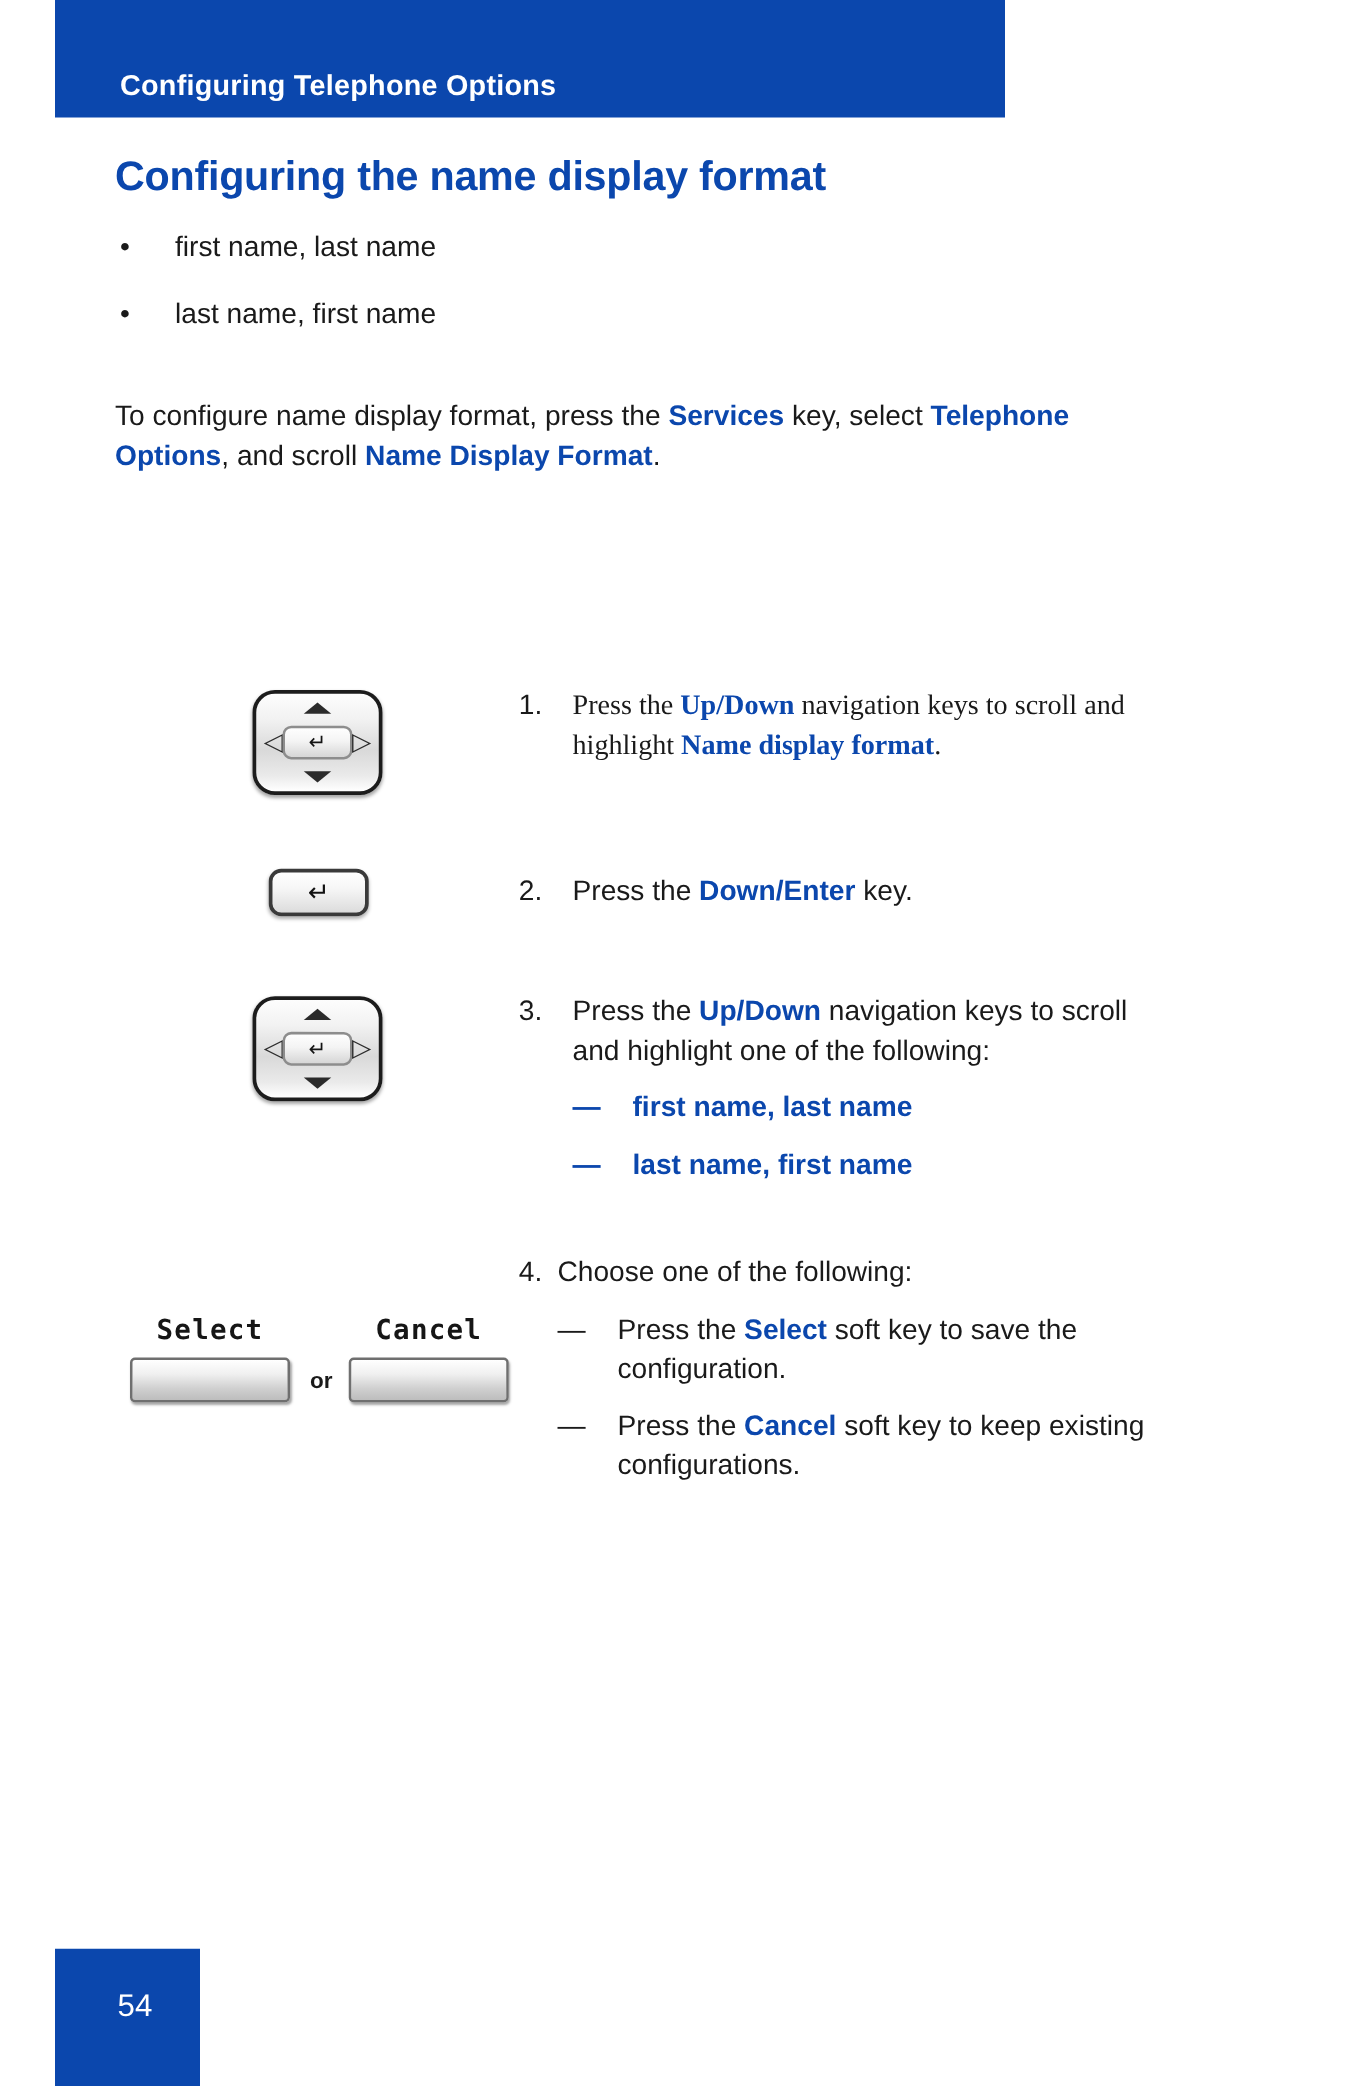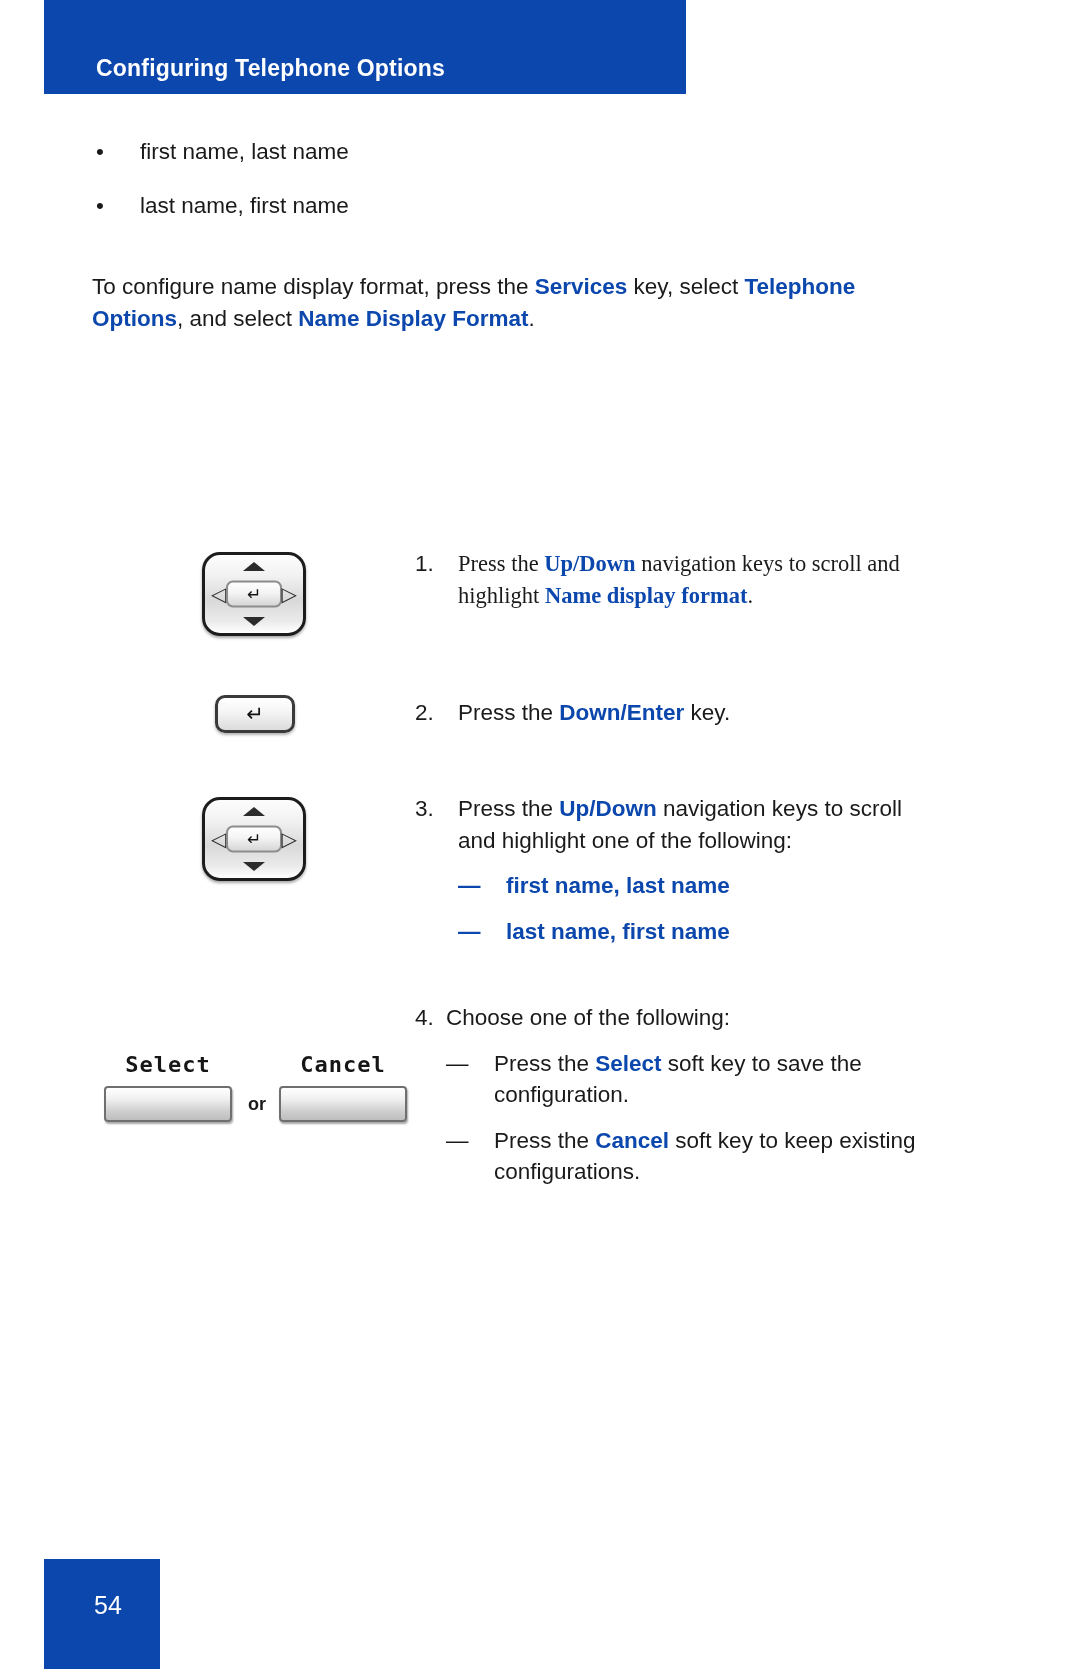"Configuring Telephone Options" .header-band { width: 642px -> 760px }
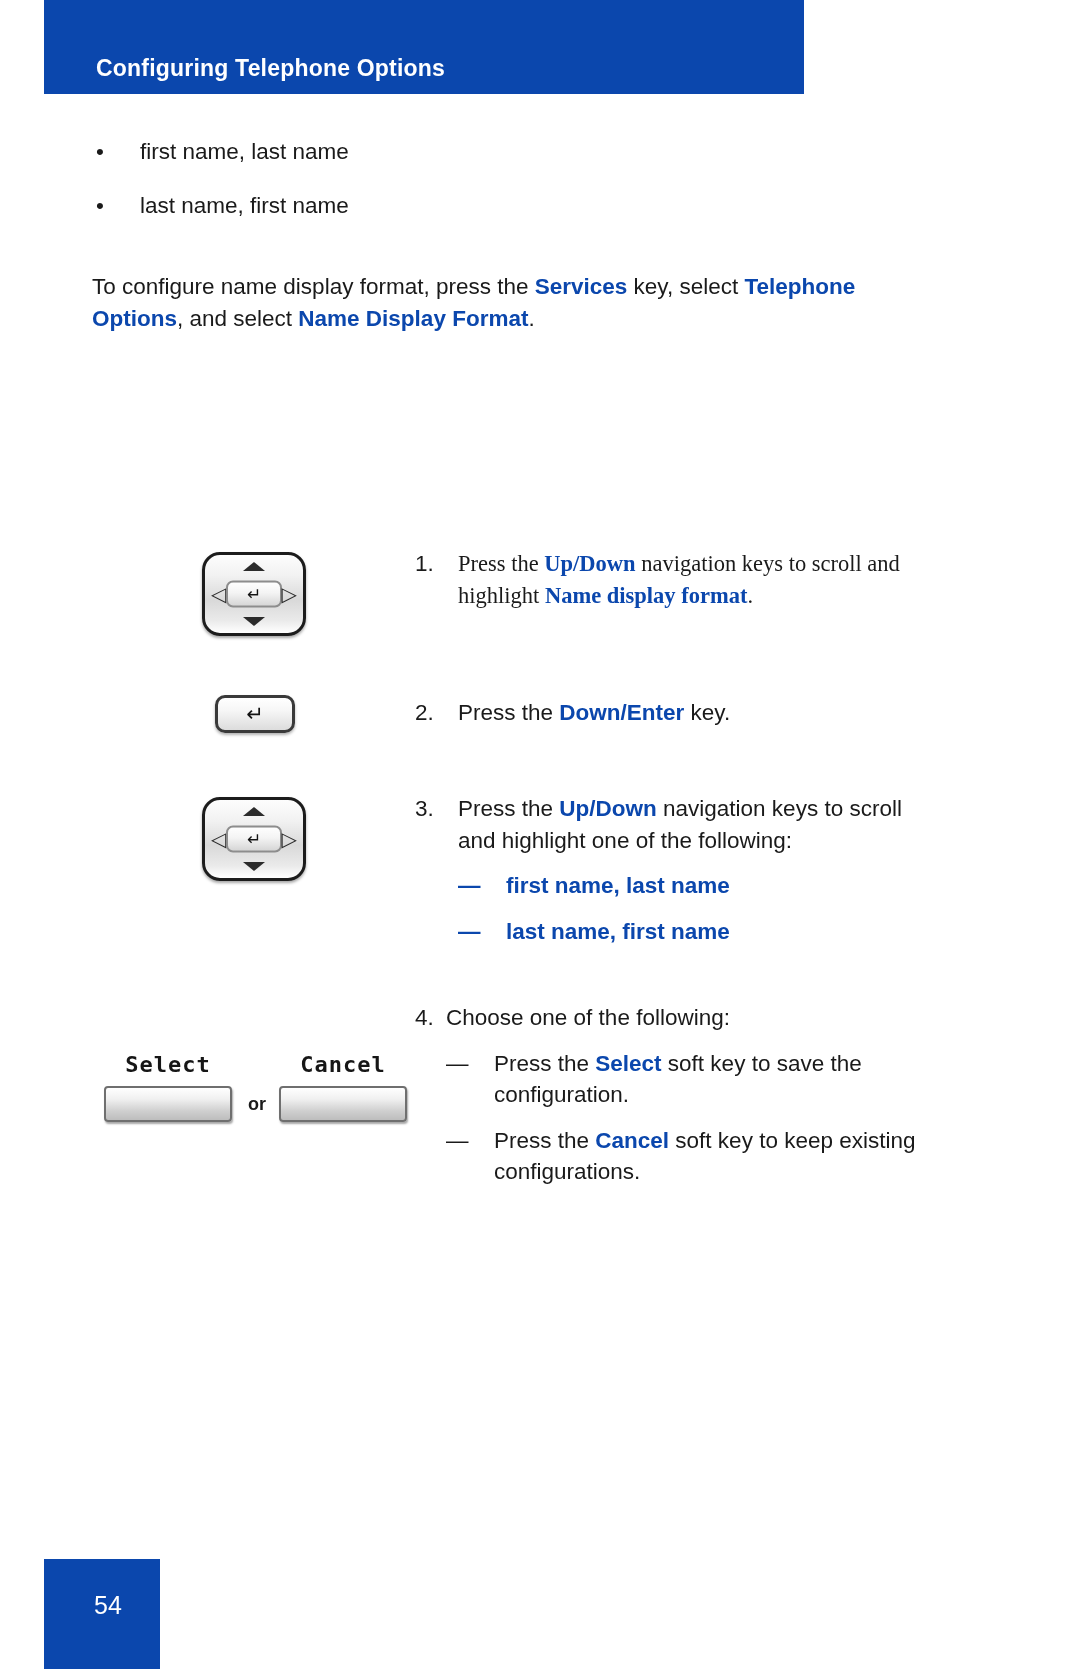"Configuring the name display format" h1.page-heading { html: none -> <h1>Configuring the name display format</h1> }
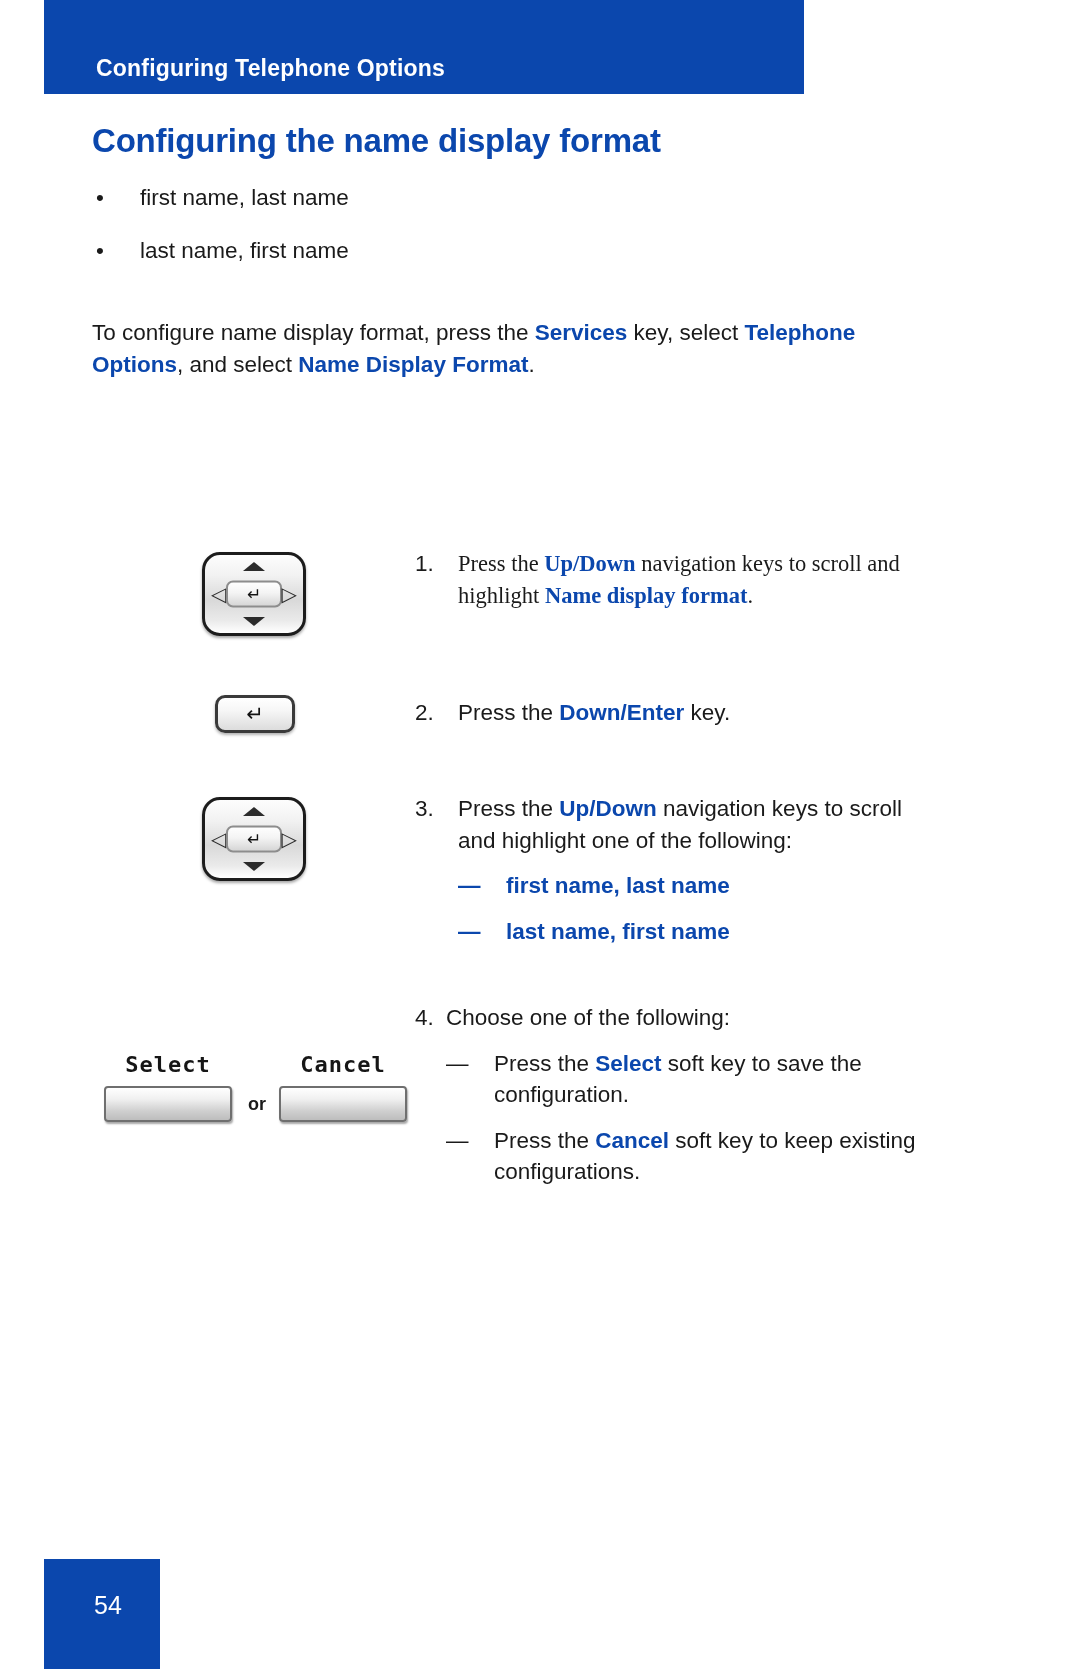", and select" span { text: select -> scroll }
